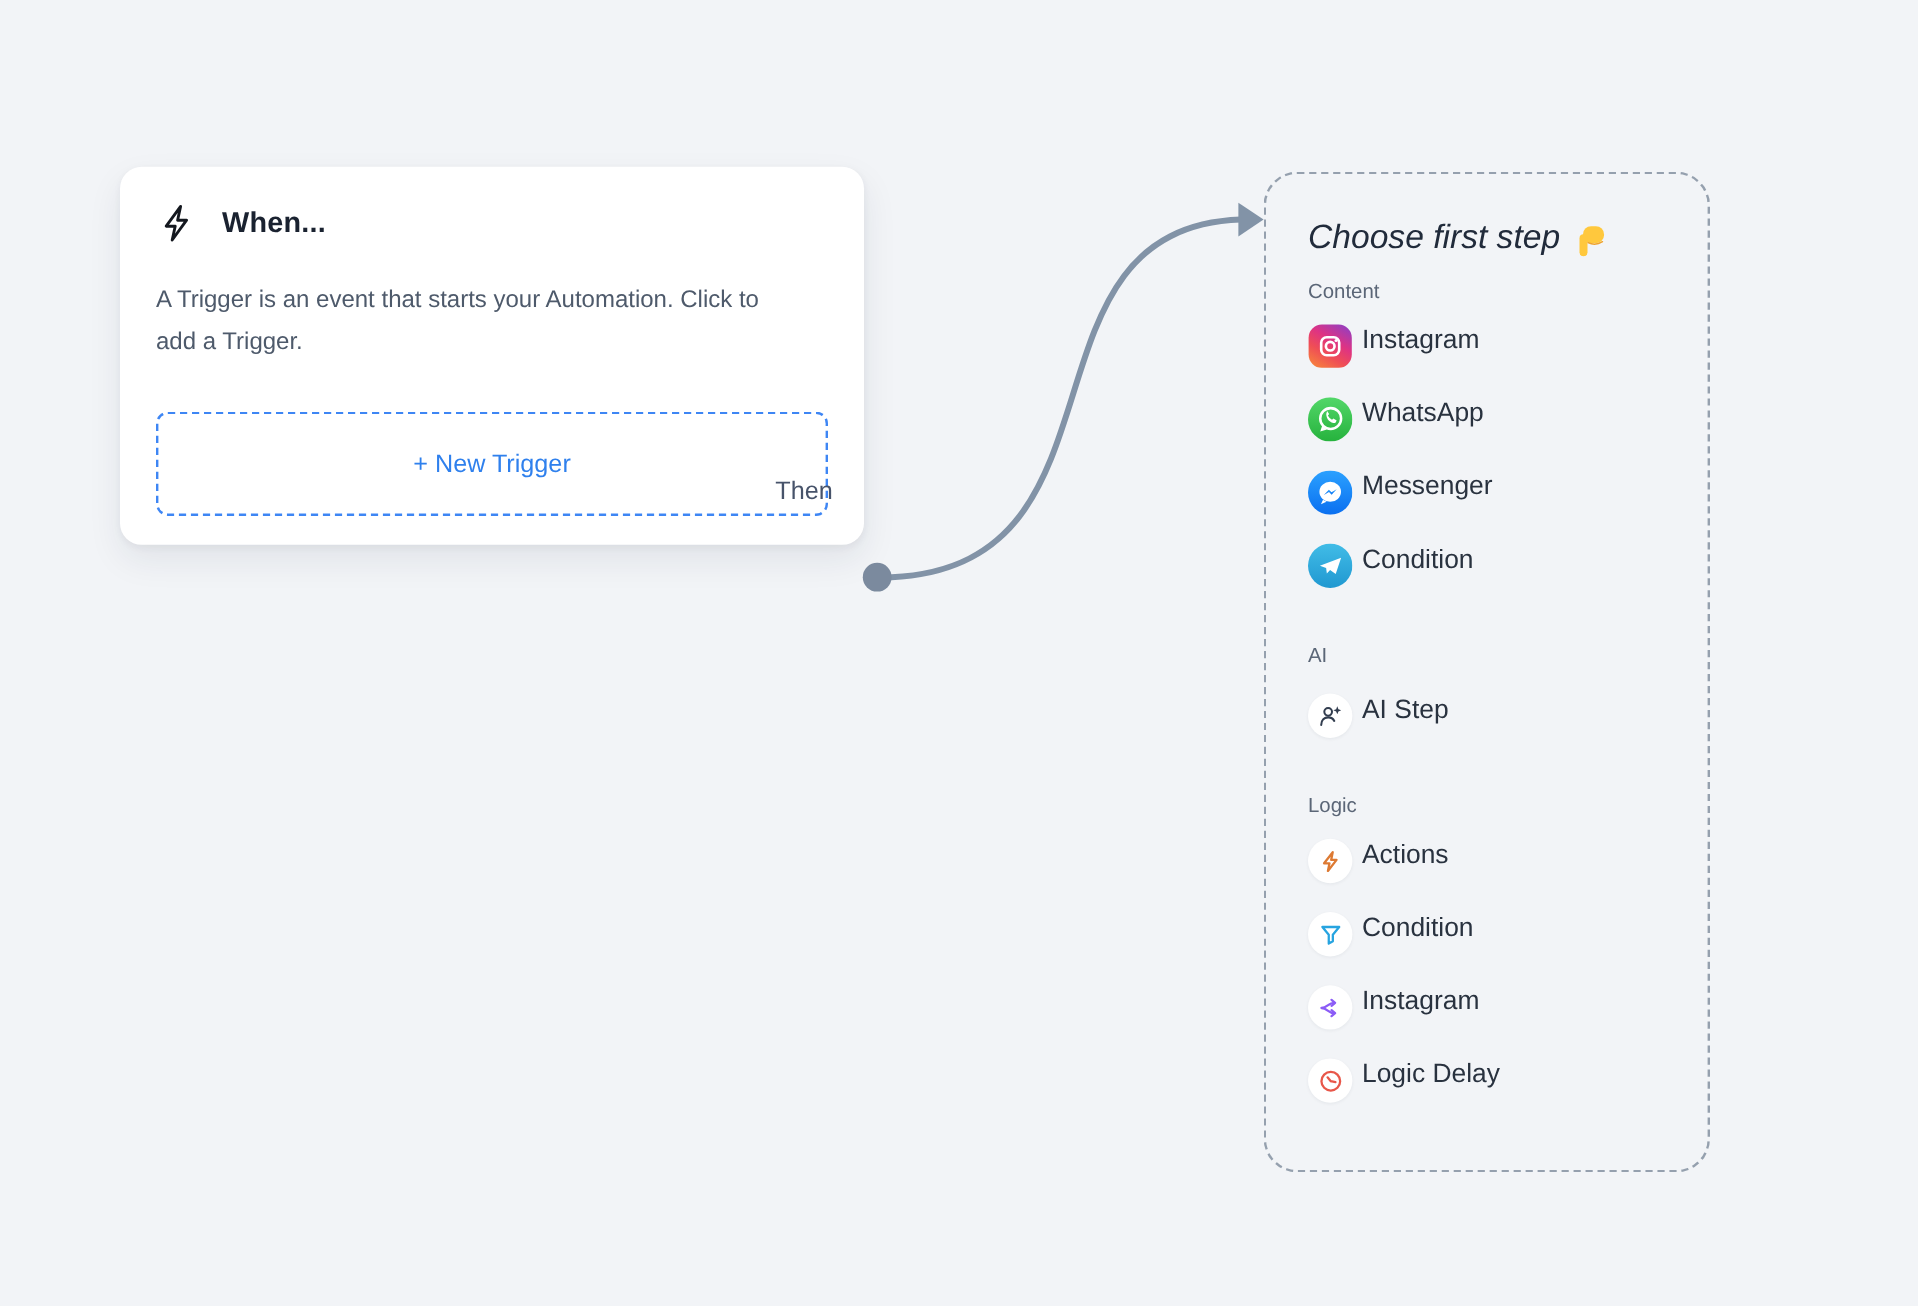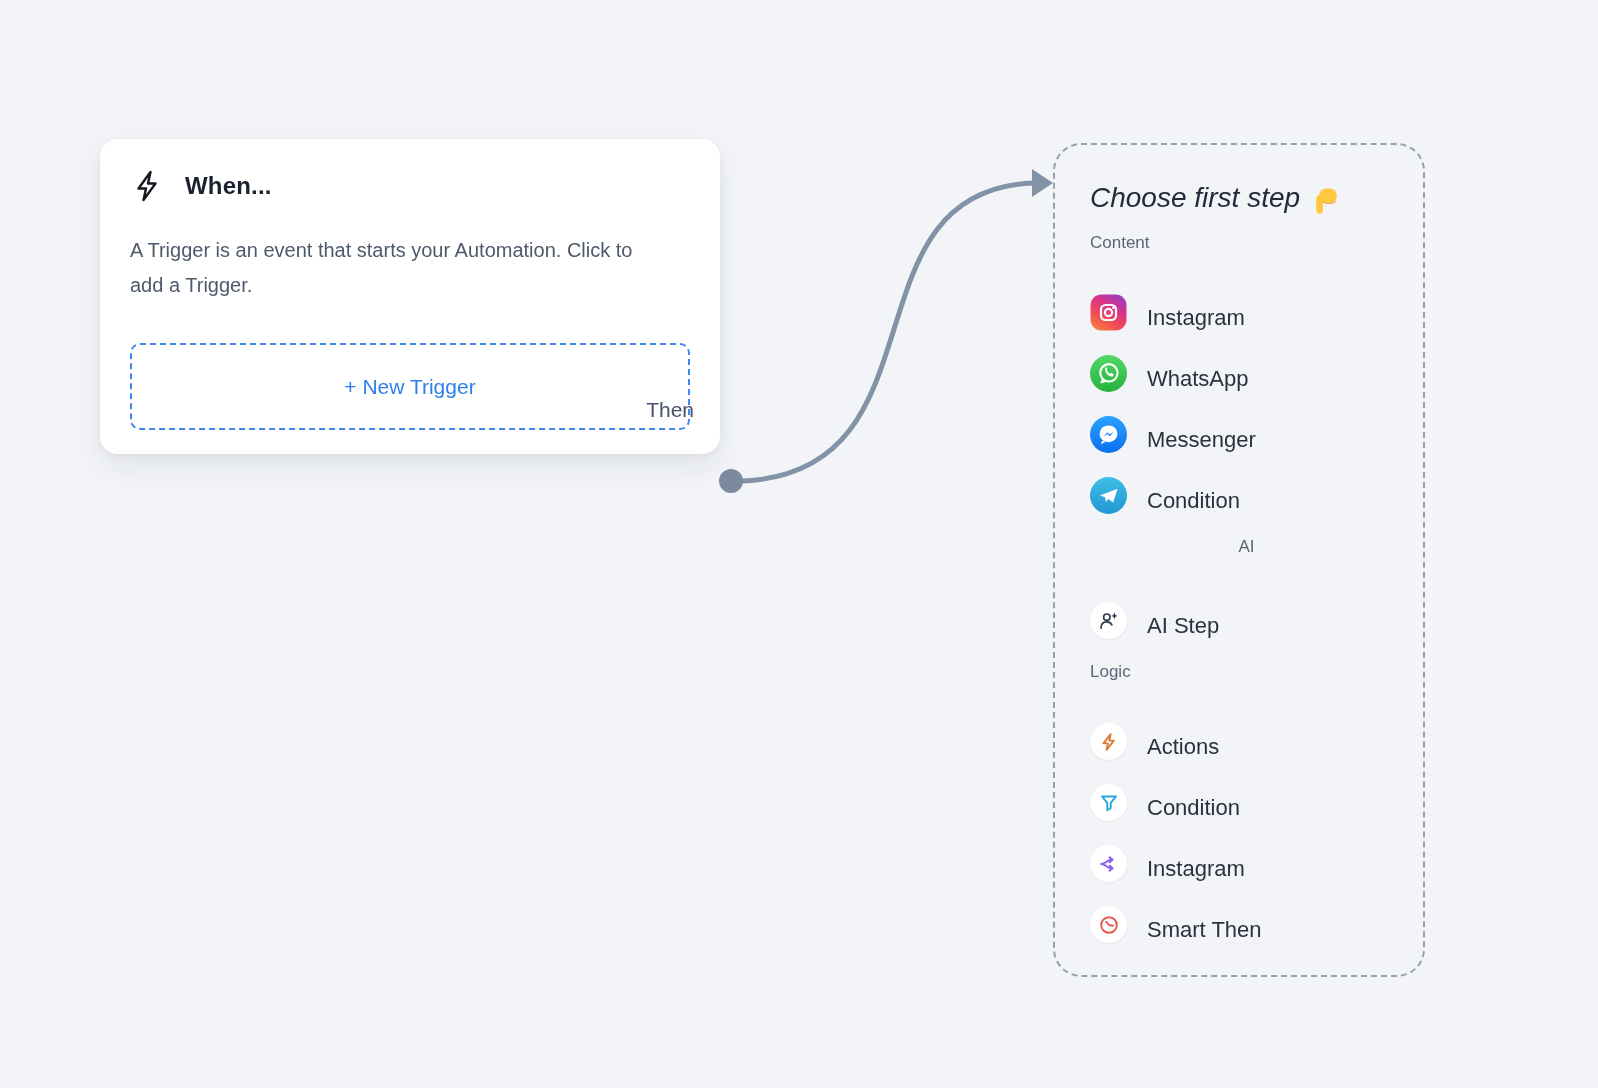"Instagram" .picker-row { align-items: flex-end -> flex-start; gap: 20px -> 8px }
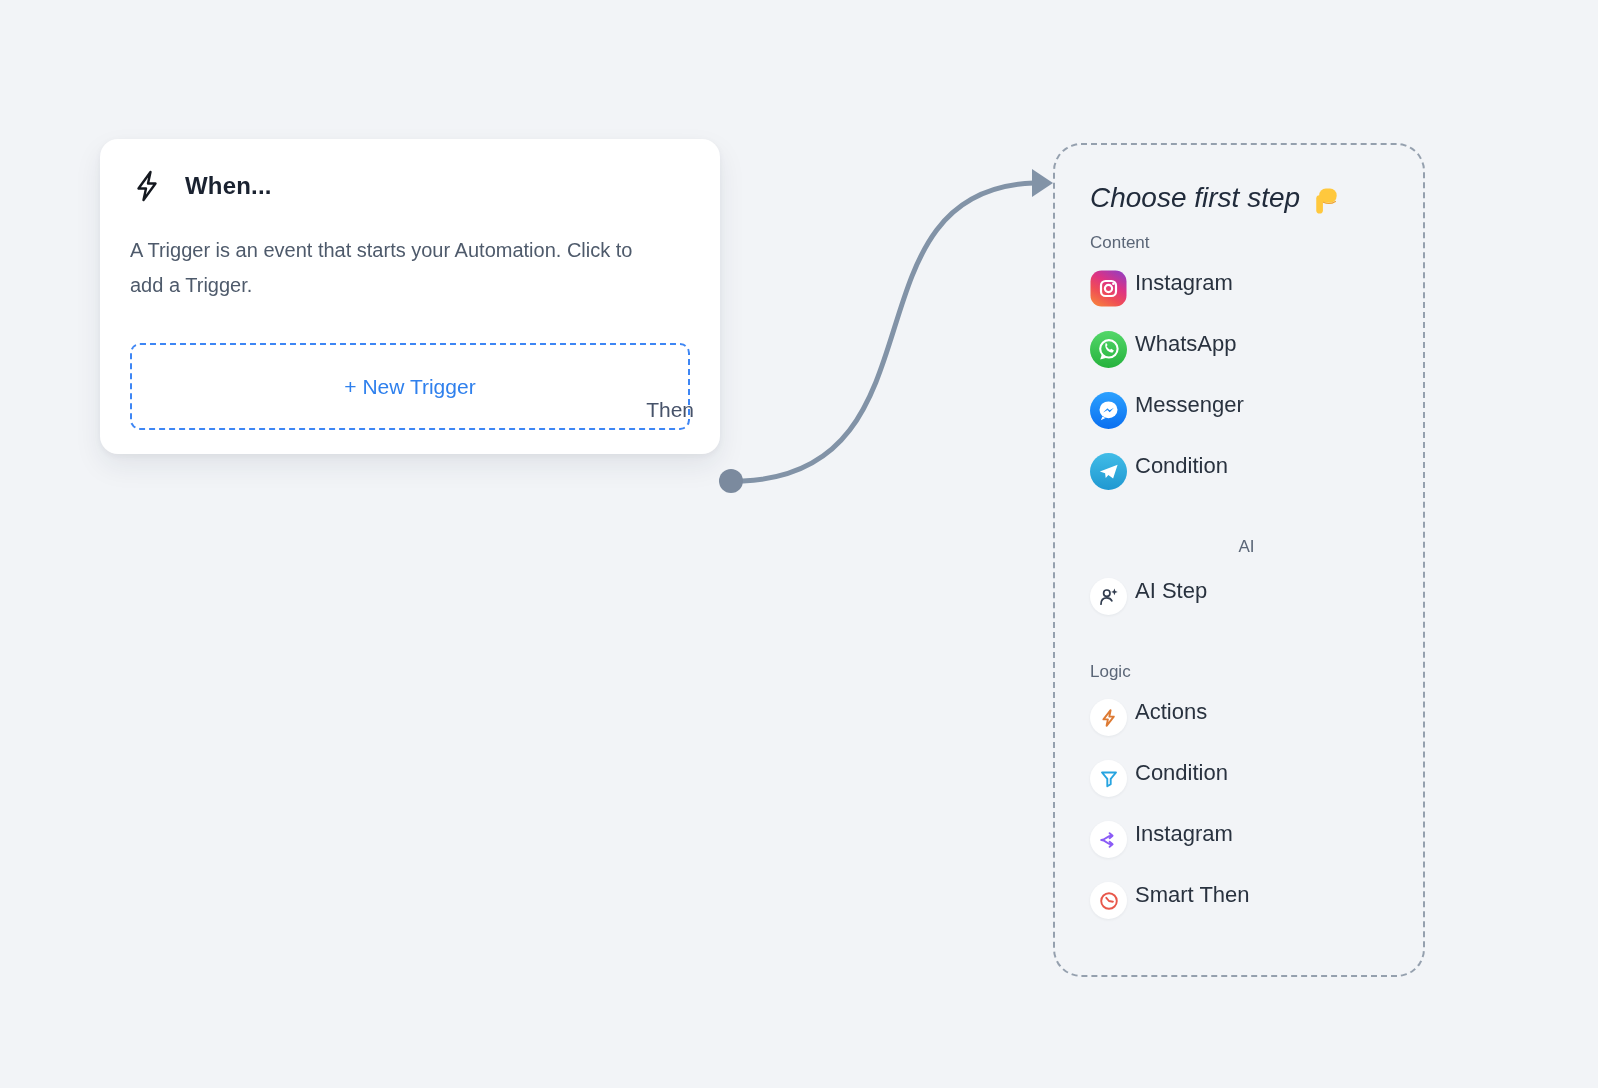"AI" .section-label.mid-ai { text-align: center -> none }
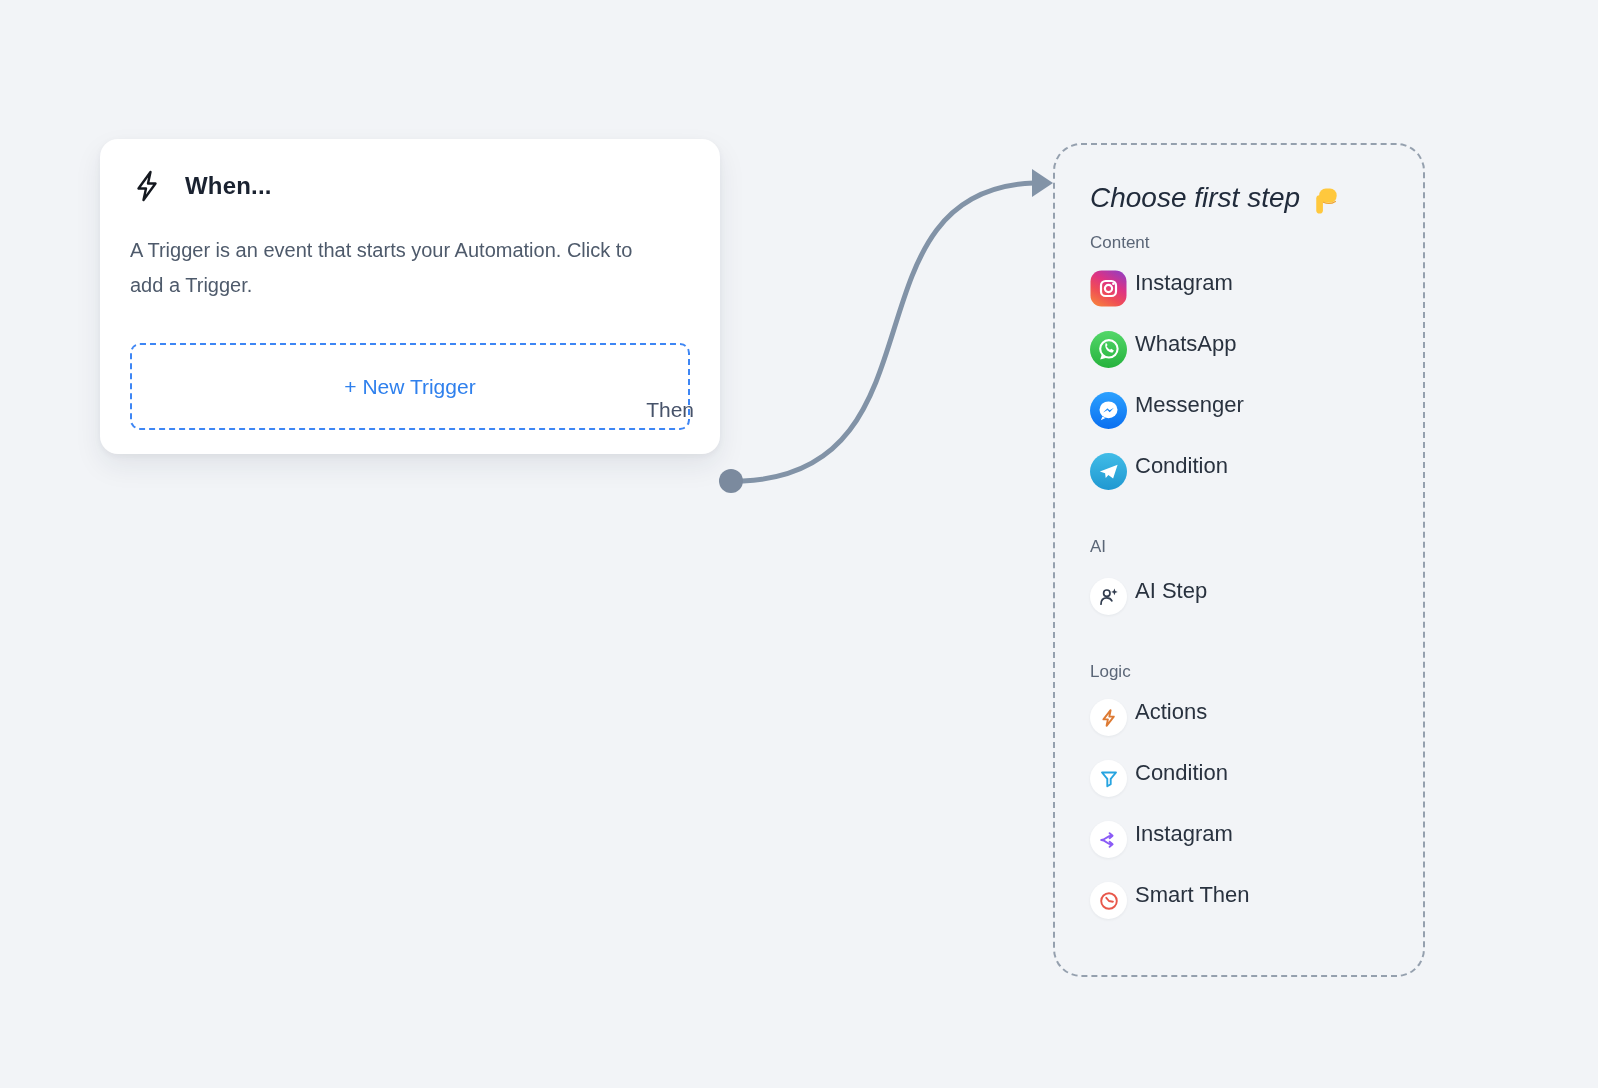"Smart Then" span.row-label { text: Smart Then -> Logic Delay }
